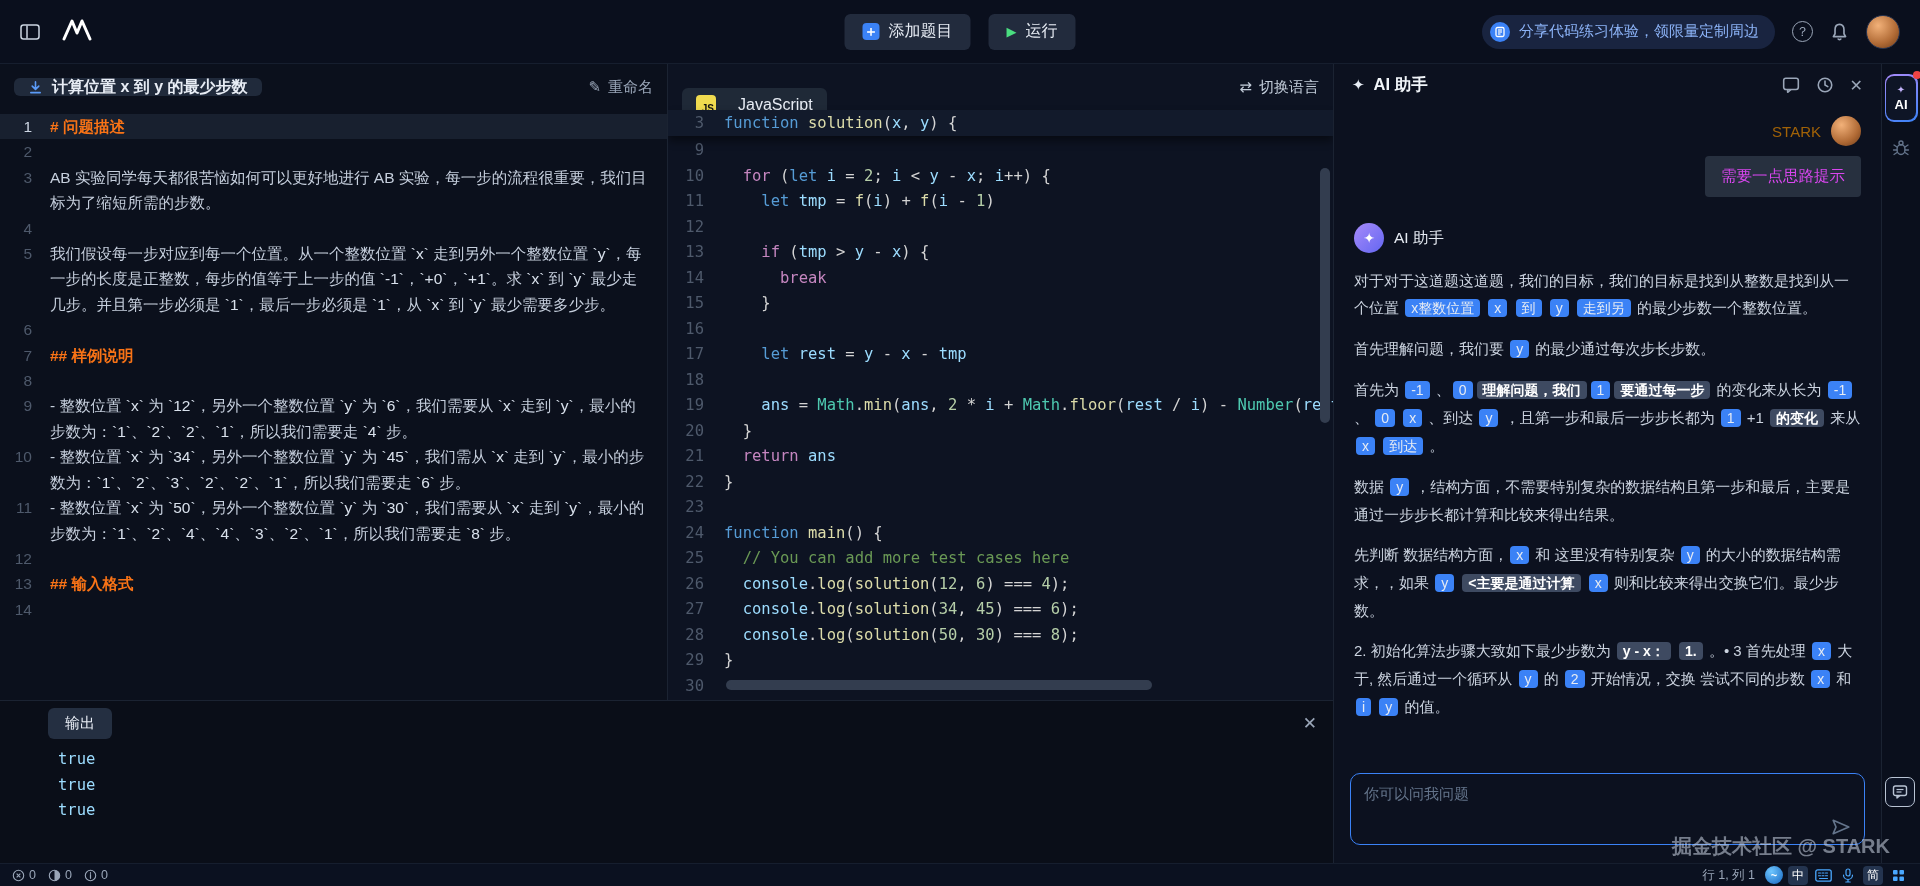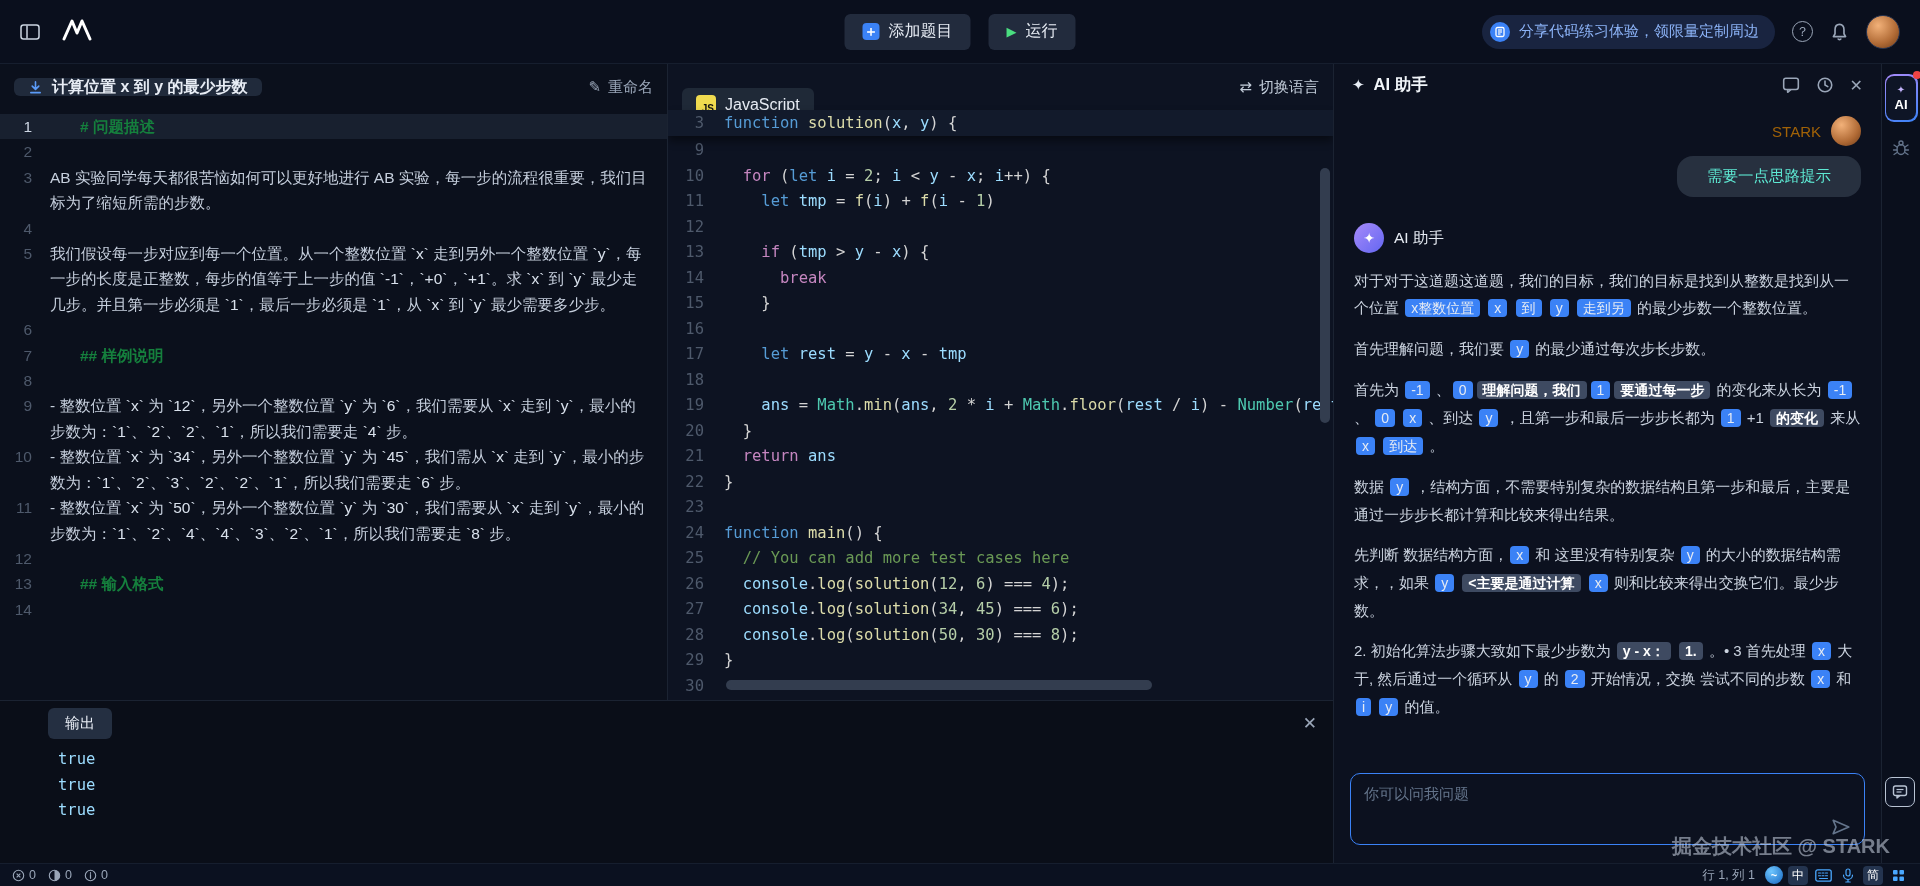"JS" .tab-chip { gap: 9px -> 22px }
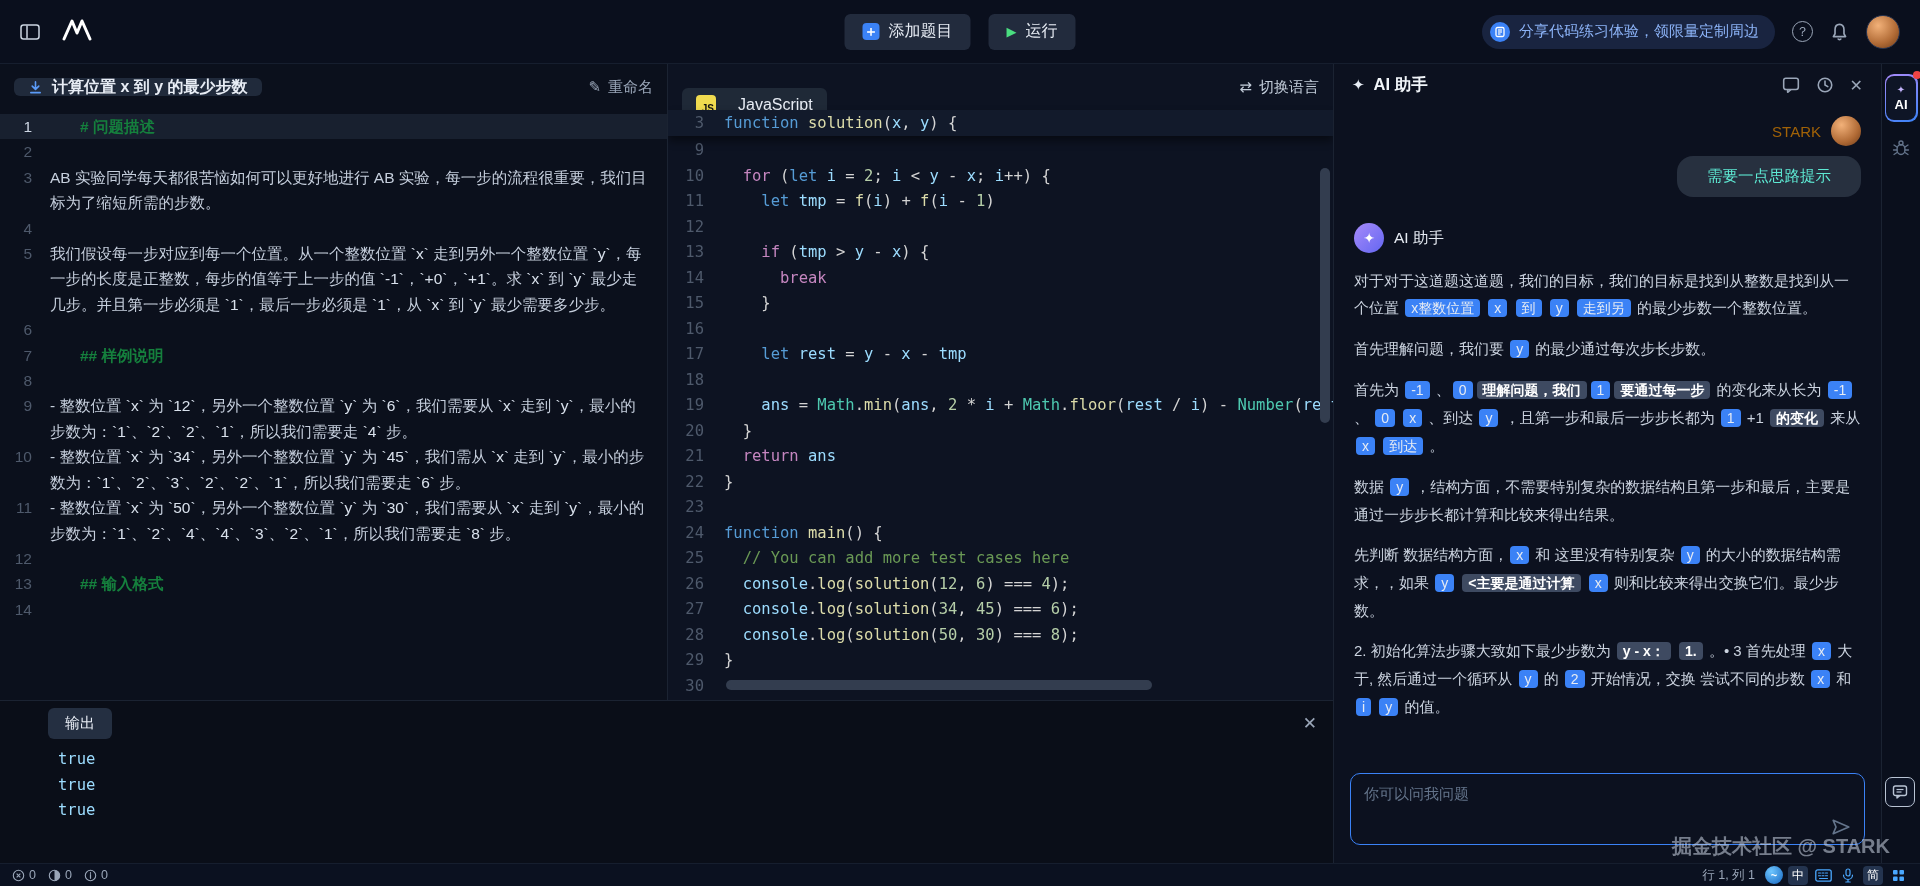"# 问题描述" .md-text.heading { color: #15803d -> #f97316; margin-left: 30px -> none }
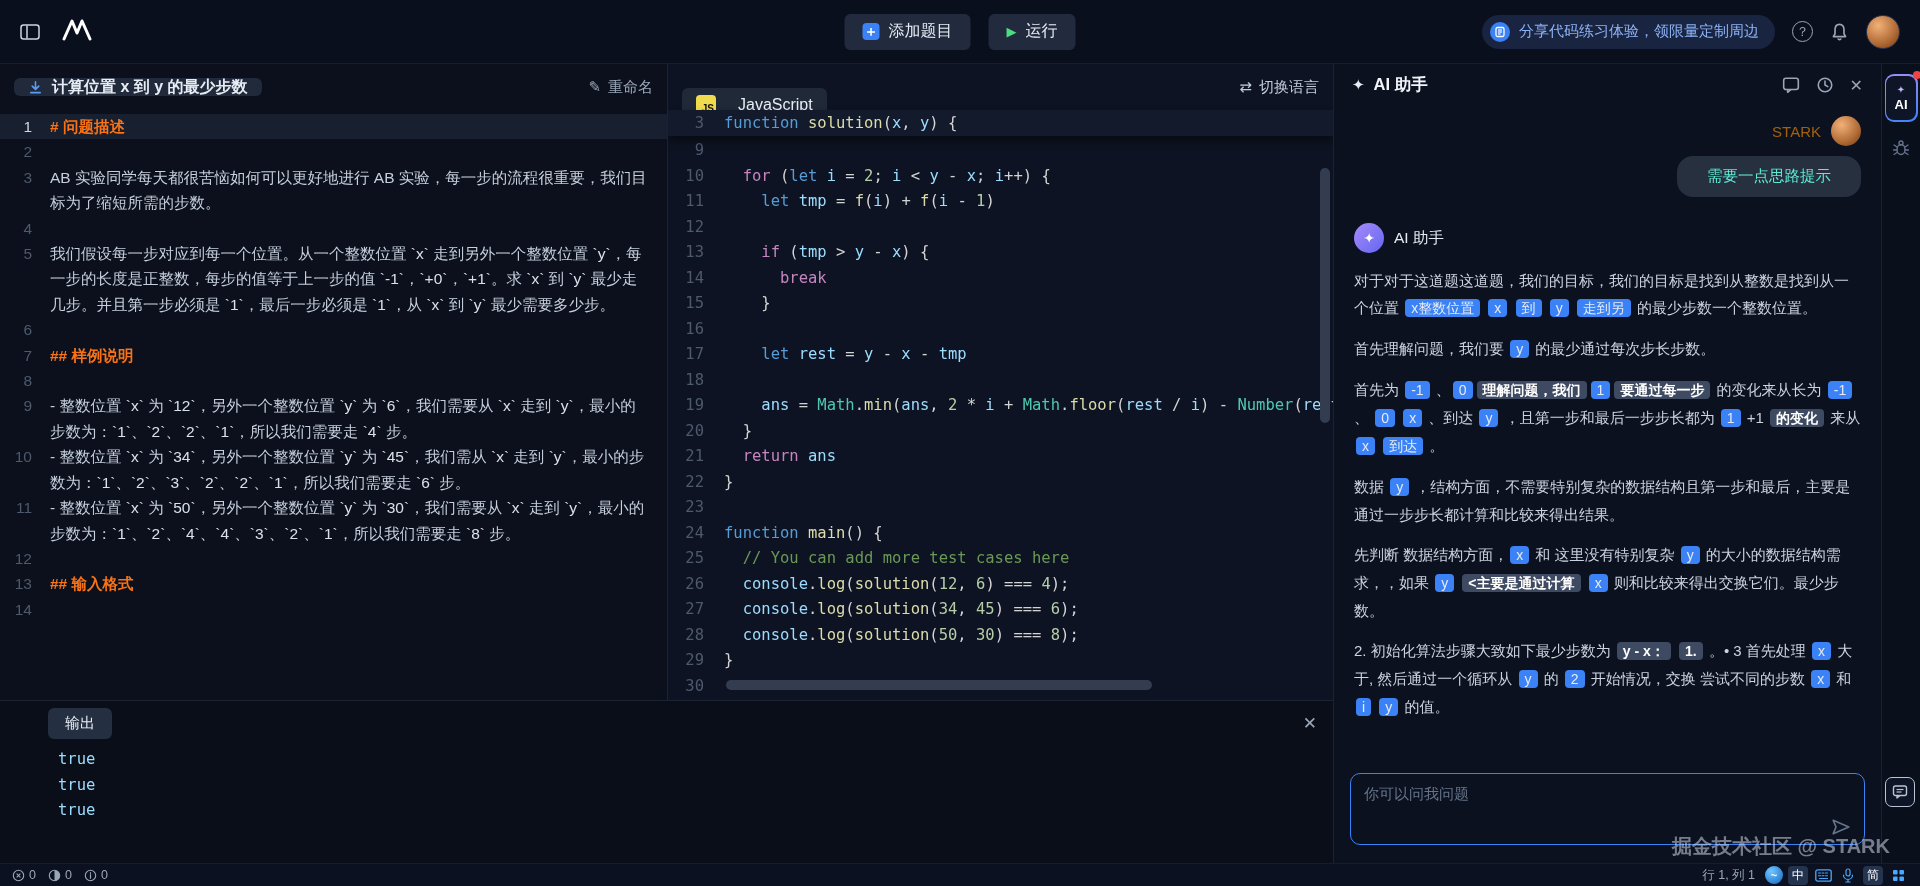"需要一点思路提示" .user-bubble { border-radius: 16px -> 4px; color: #5eead4 -> #d946ef; padding: 10px 30px -> 10px 16px }
